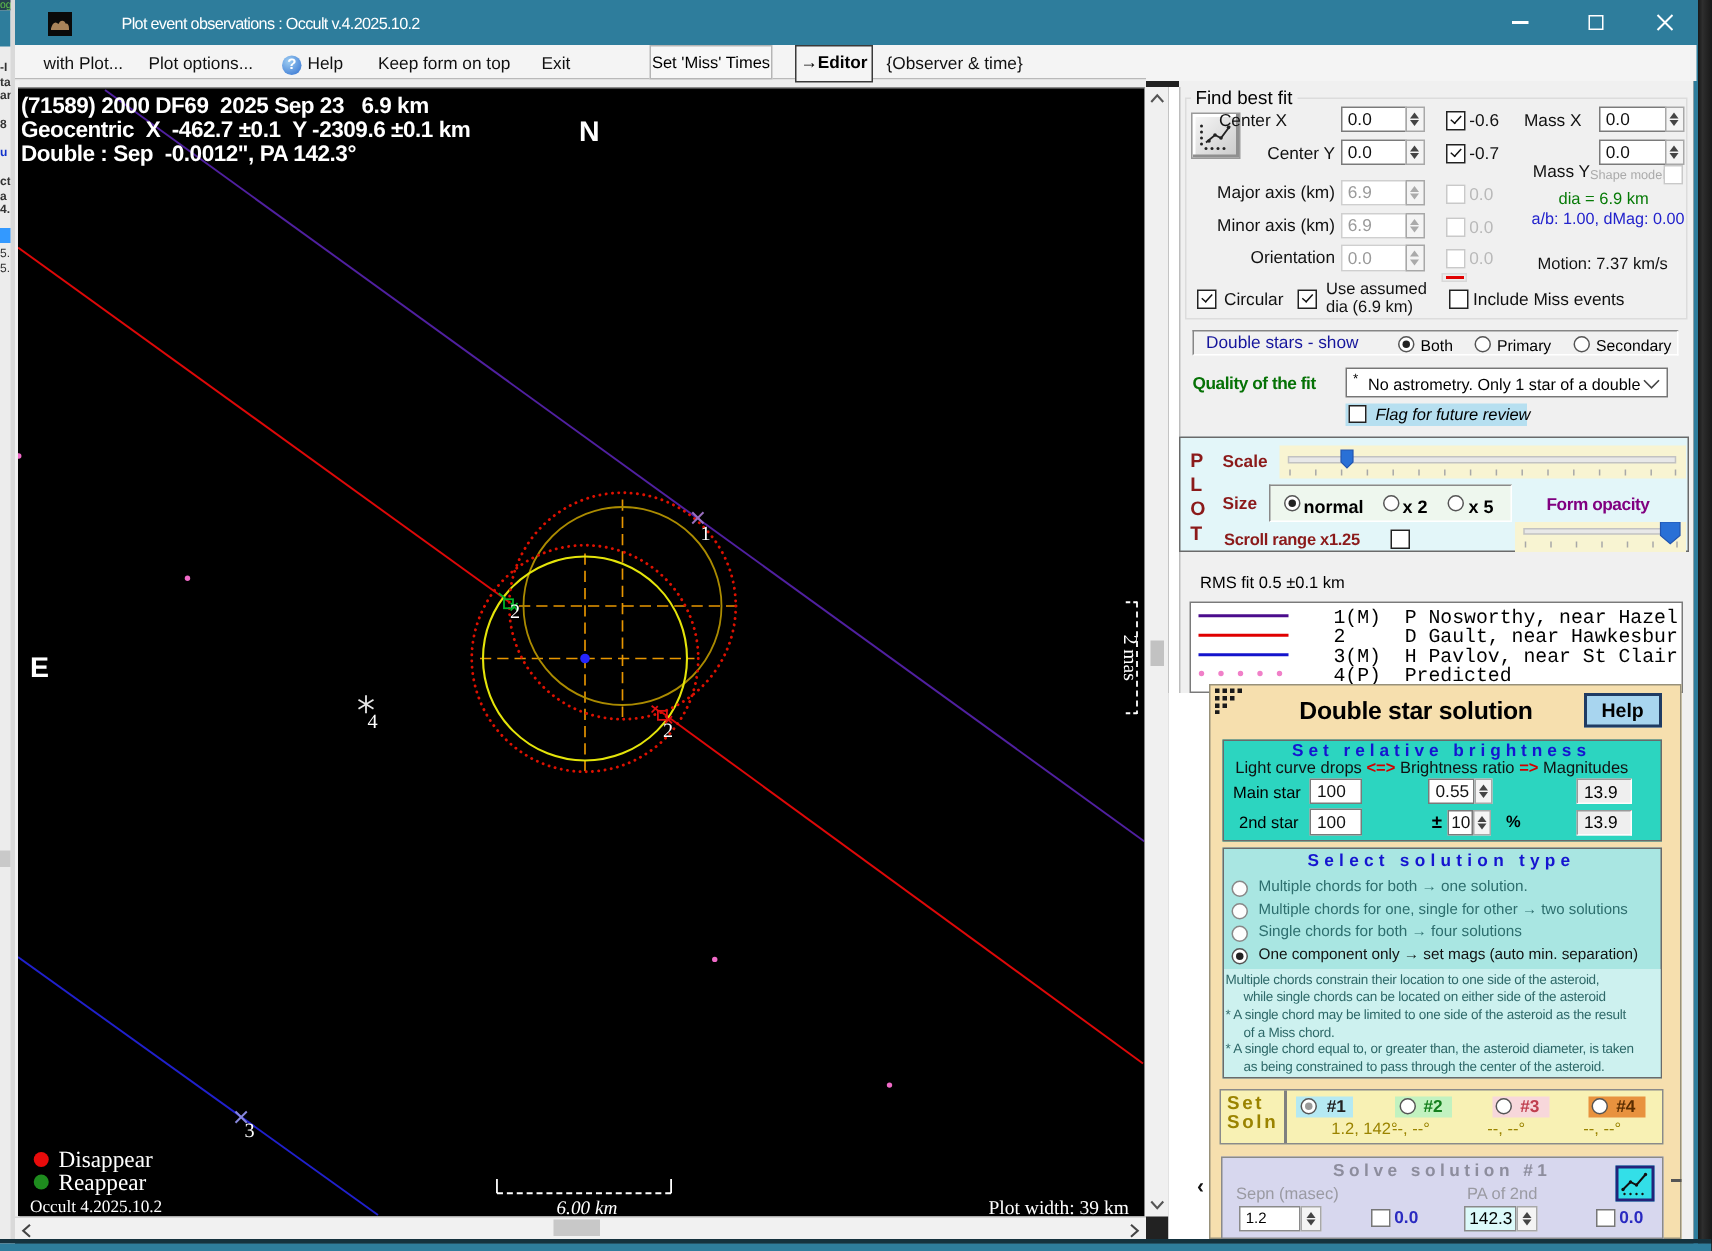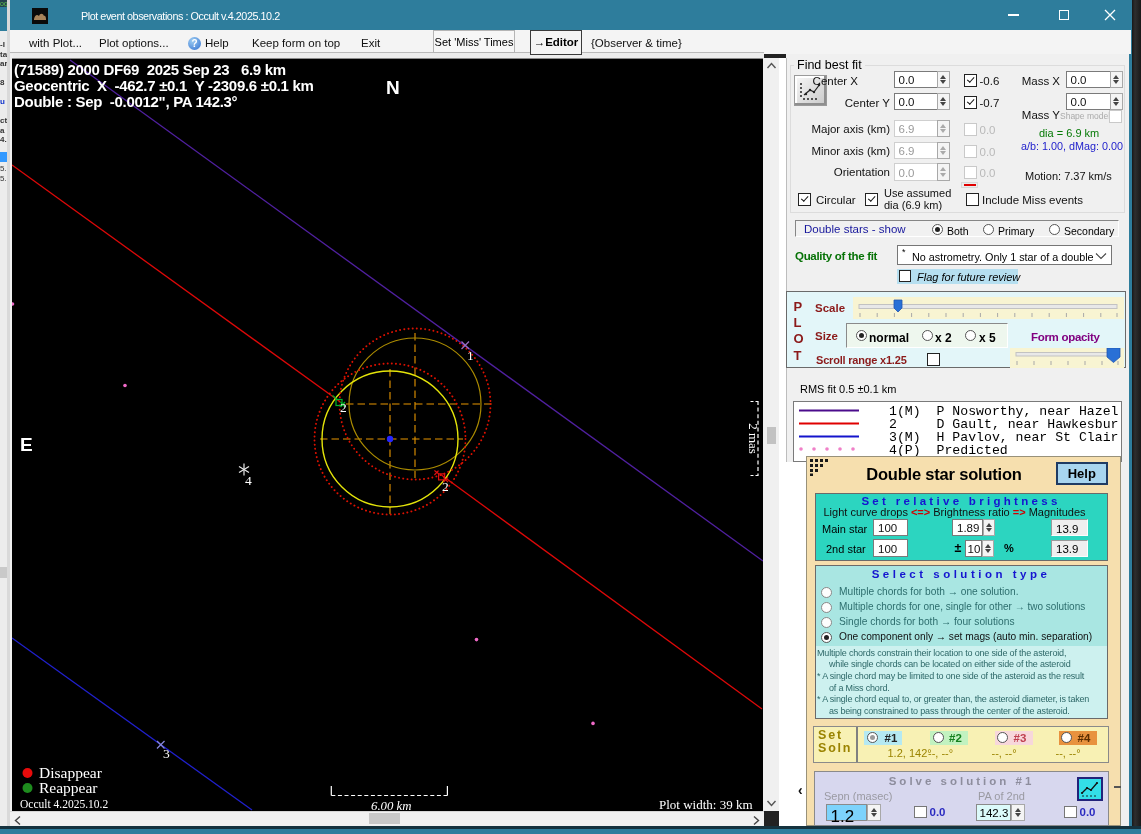"Mass X" div.lbl { text-align: right -> left }
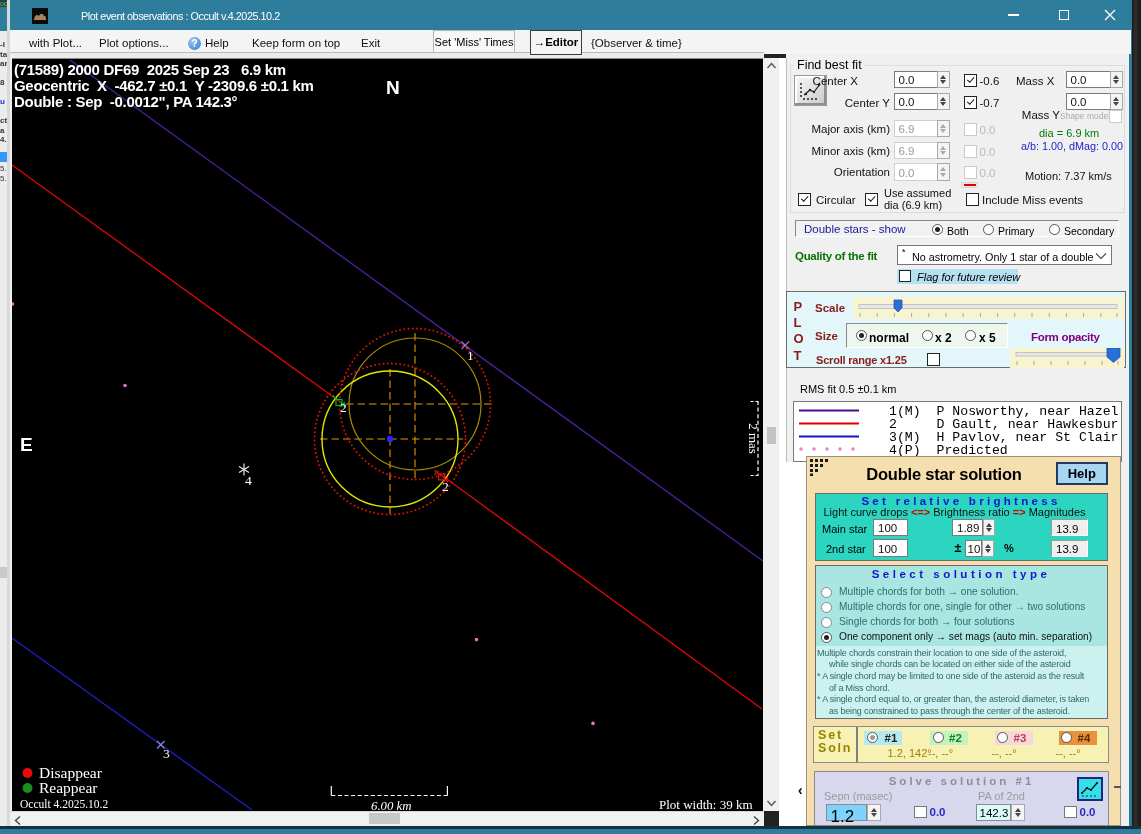"1.89" div.fld { text: 1.89 -> 0.55 }
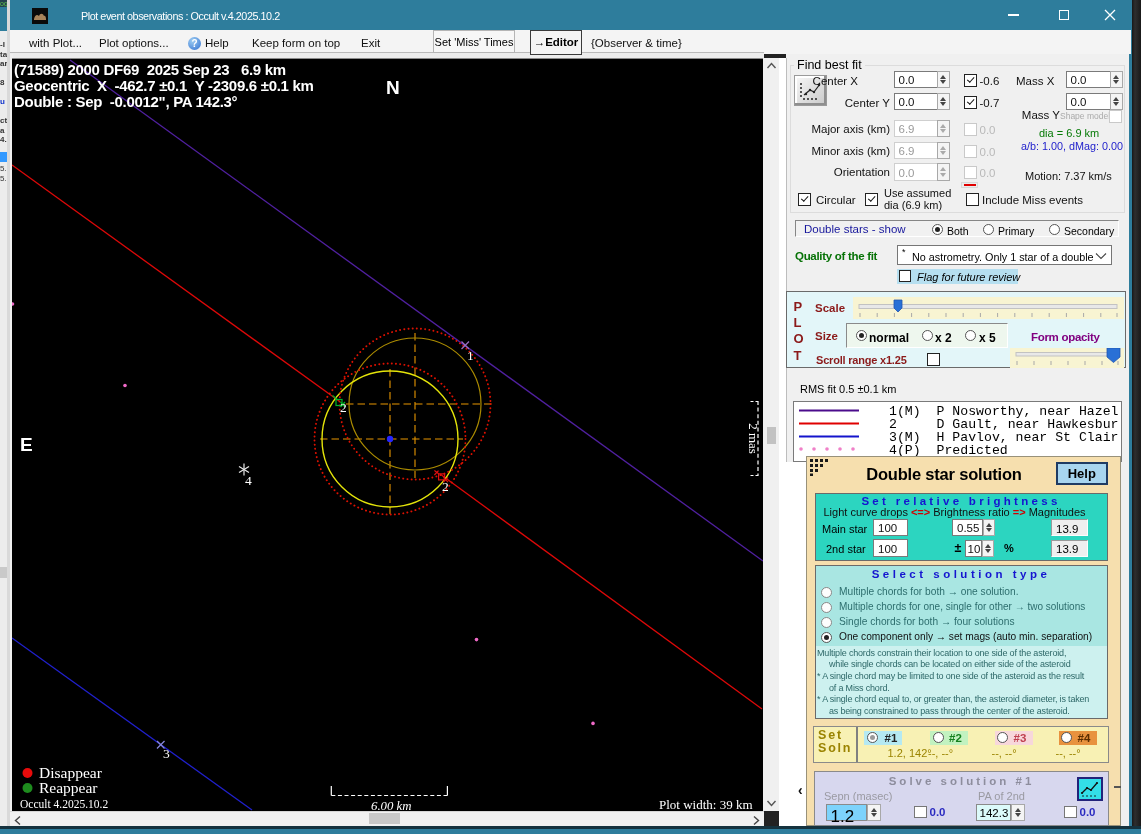"1.2" div.abs { background: #7dd3fc -> #ffffff; font-size: 17px -> 10px }
